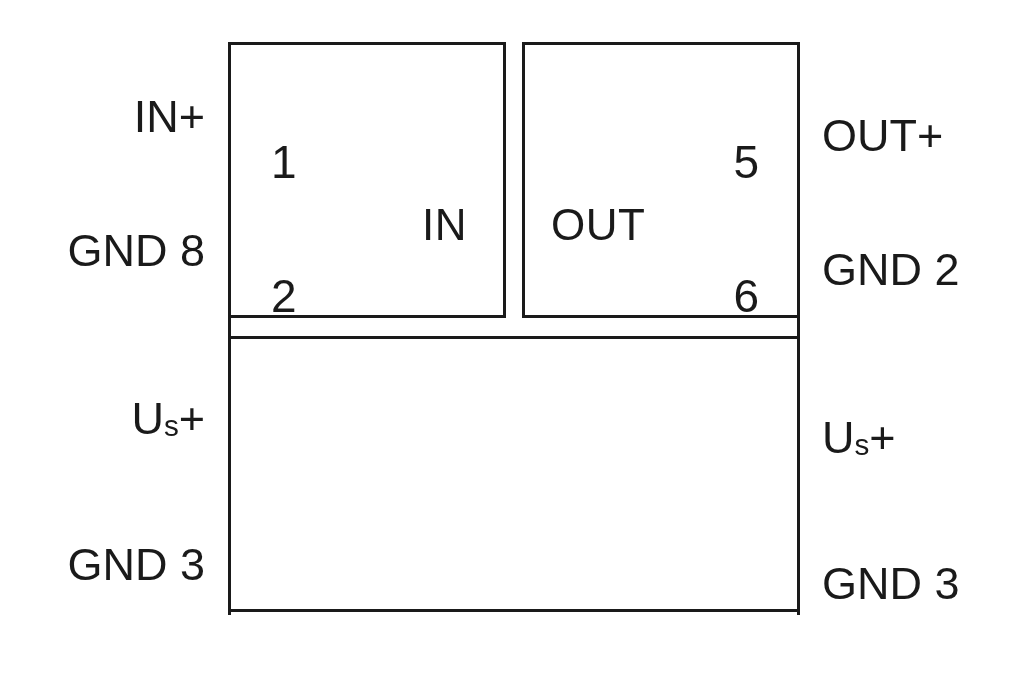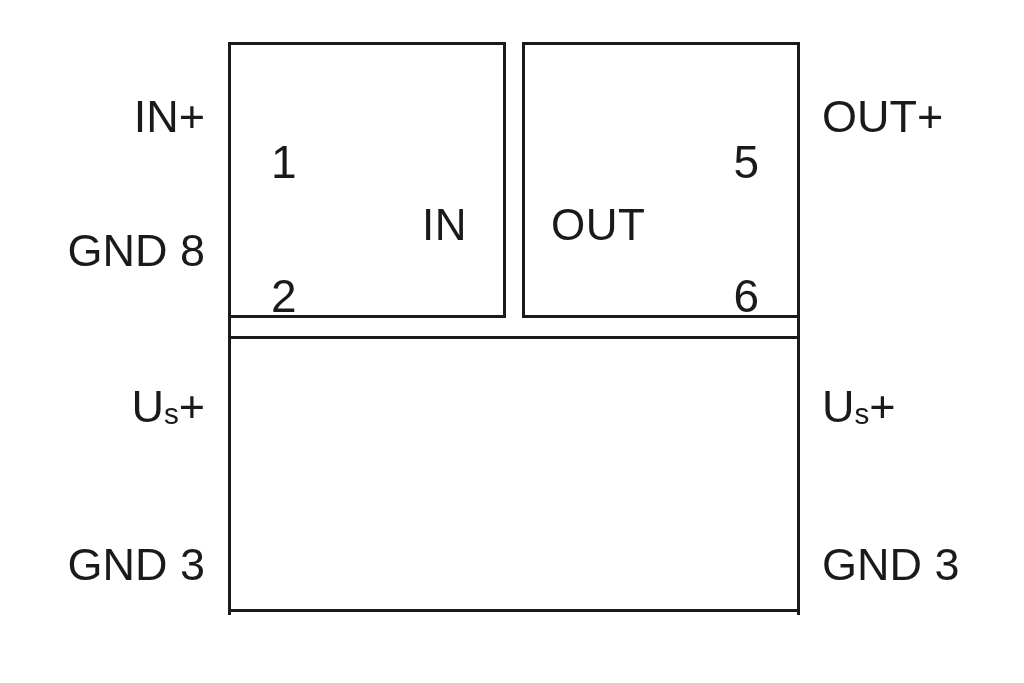"OUT+" .ext-right { margin-top: none -> 19px }
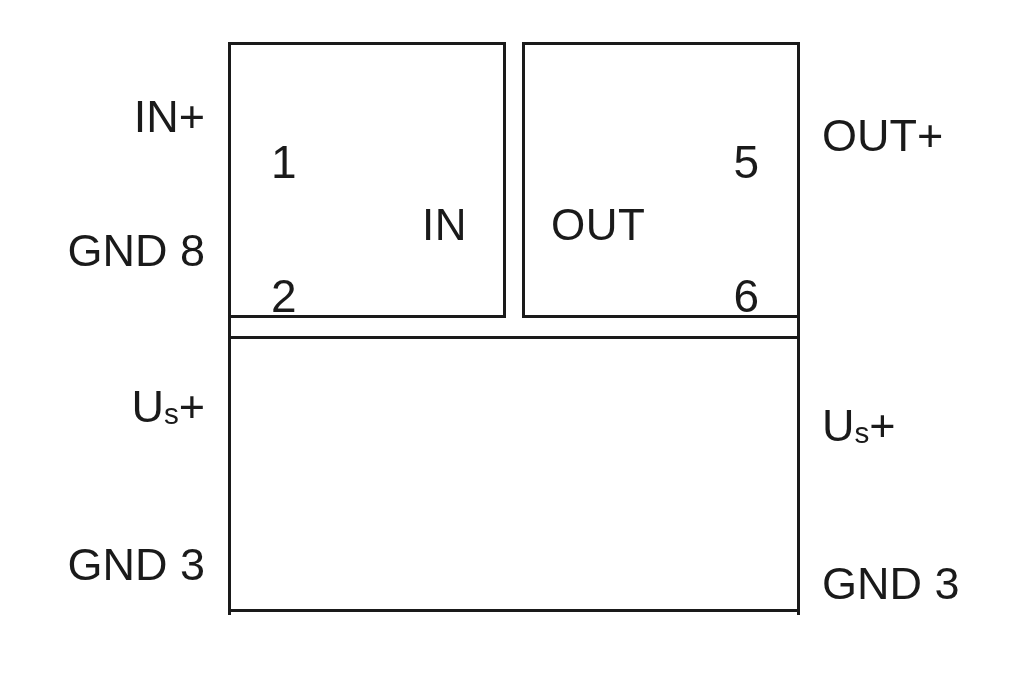"GND 2" span.ext-label { html: none -> <span>GND 2</span> }
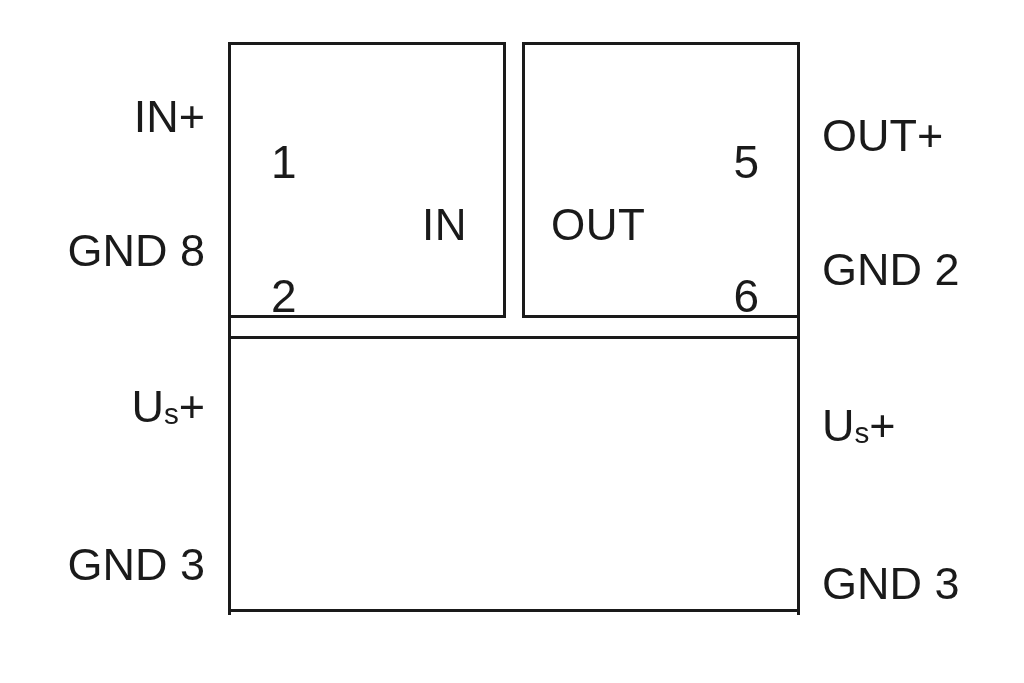"Us+" .ext-y3 { top: 384px -> 396px }
